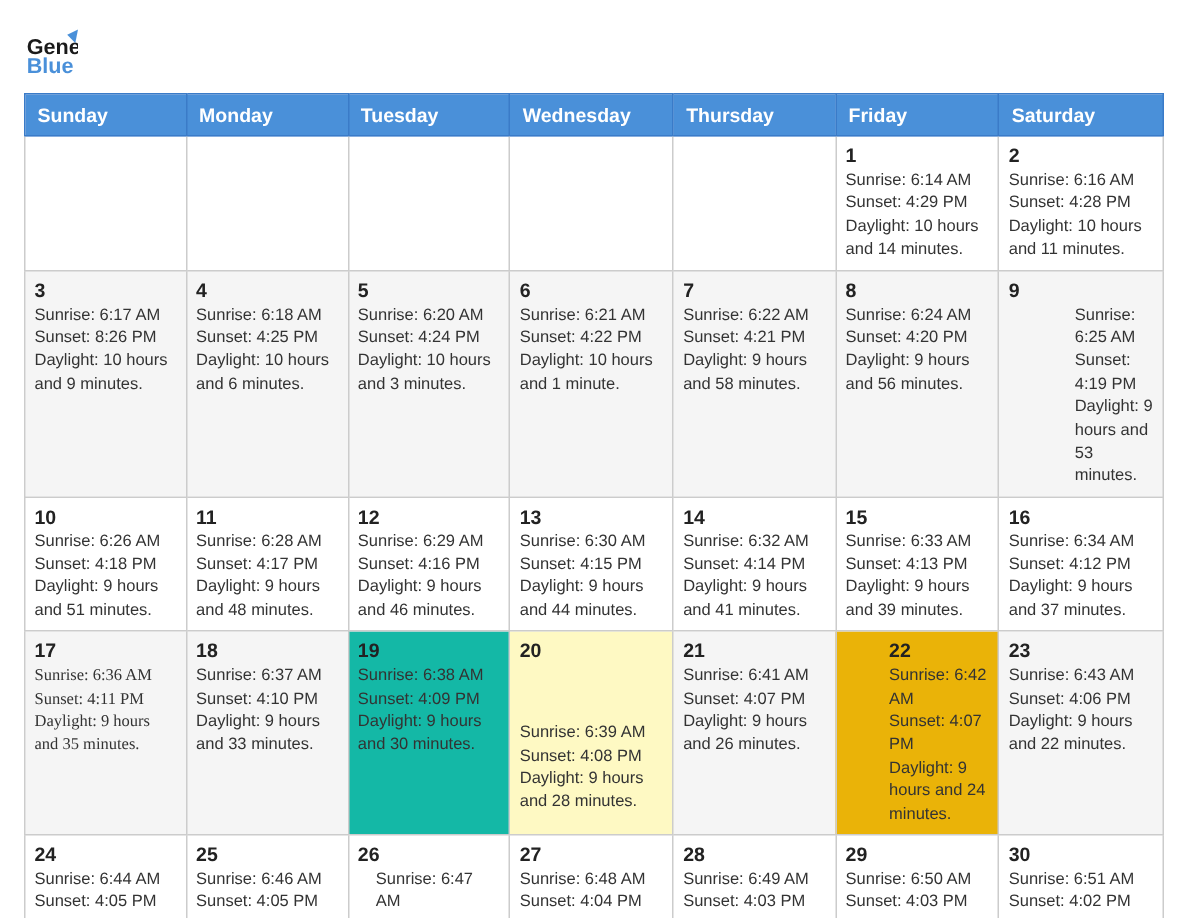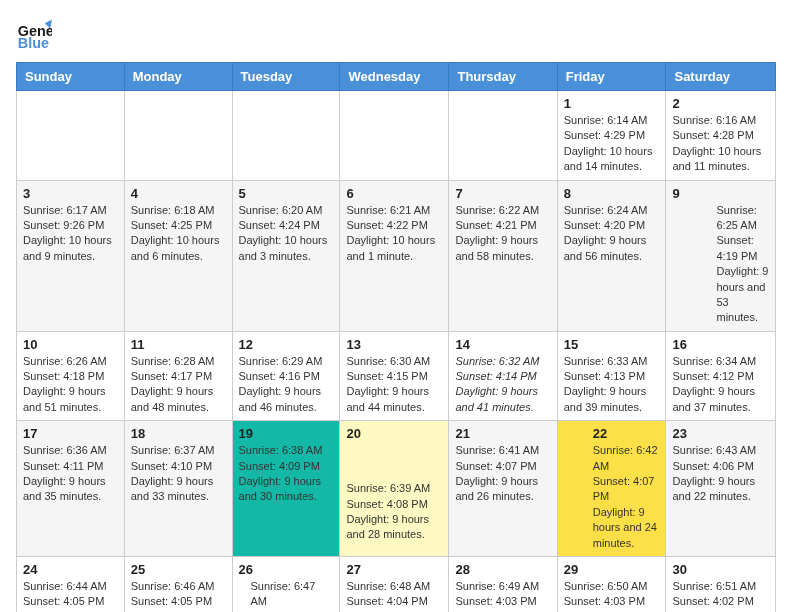"Sunrise: 6:17 AM" div.day-info { text: 9:26 -> 8:26 }
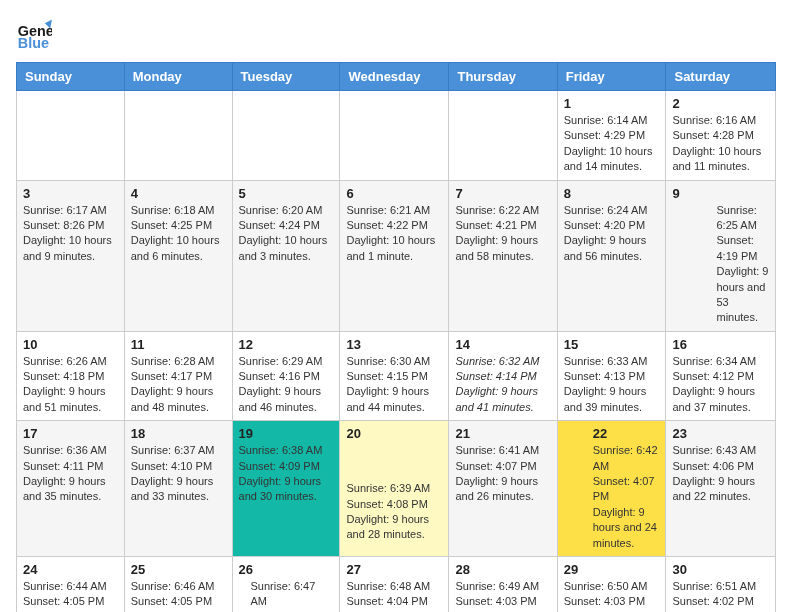"Sunrise: 6:32 AM" div.day-info { font-style: italic -> none }
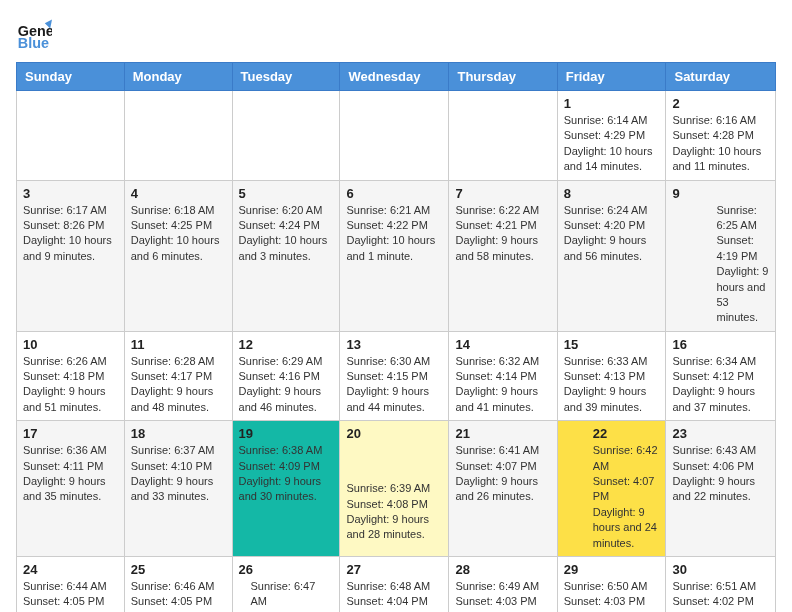"22" td { background: #fde047 -> #eab308 }
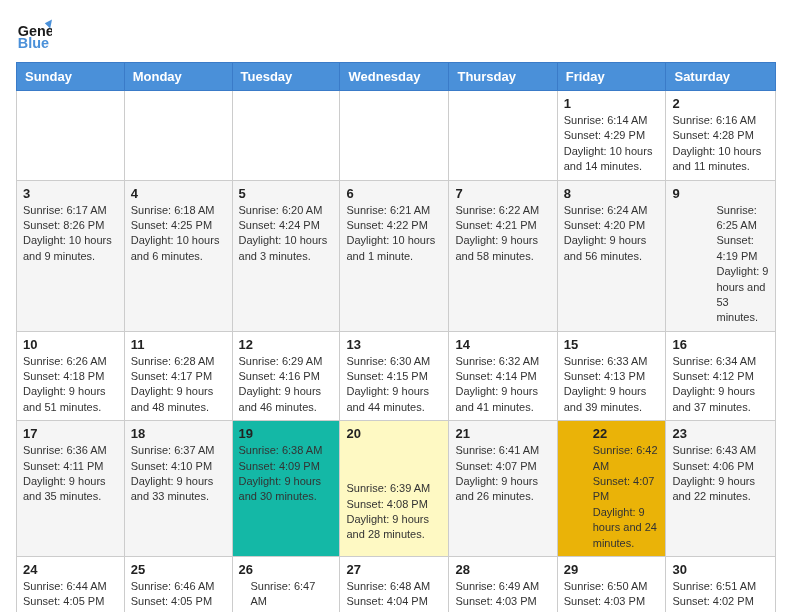"Sunrise: 6:36 AM" div.day-info { font-family: none -> Liberation Serif, serif }
